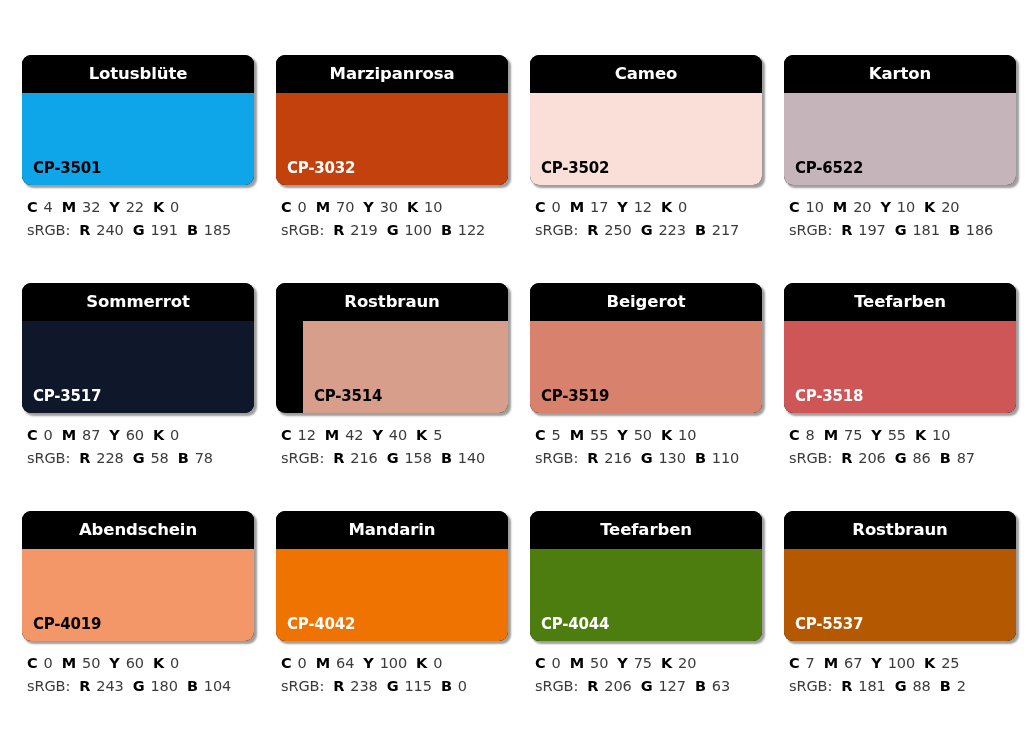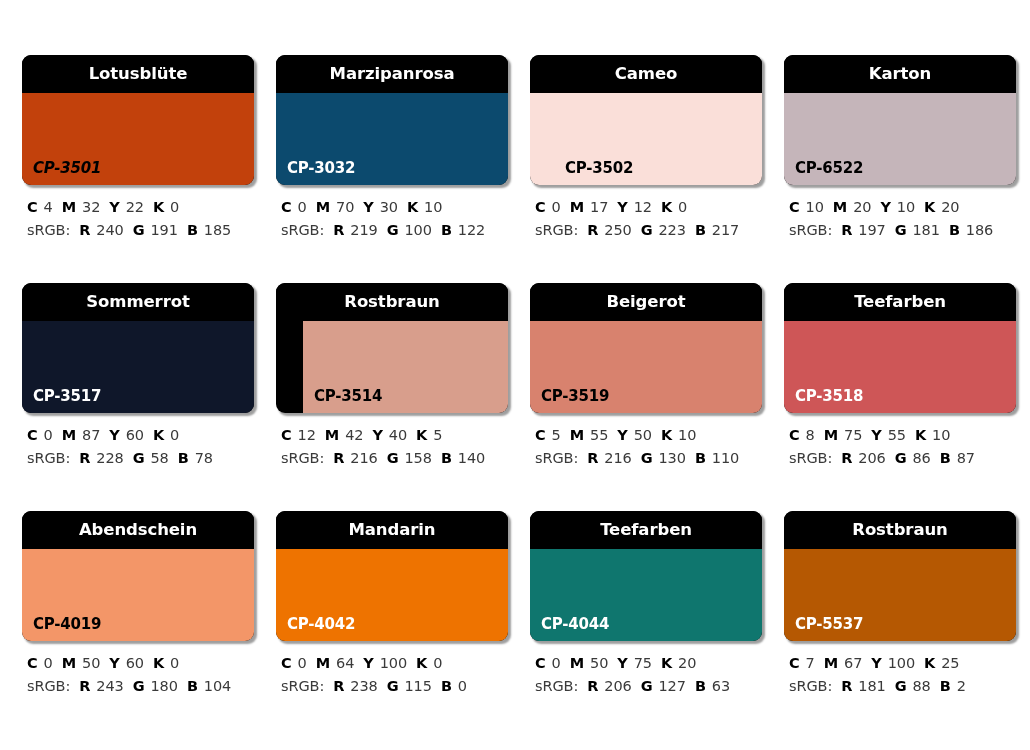"CP-3501" div.card-swatch { background: #c2410c -> #0ea5e9; font-style: italic -> none }
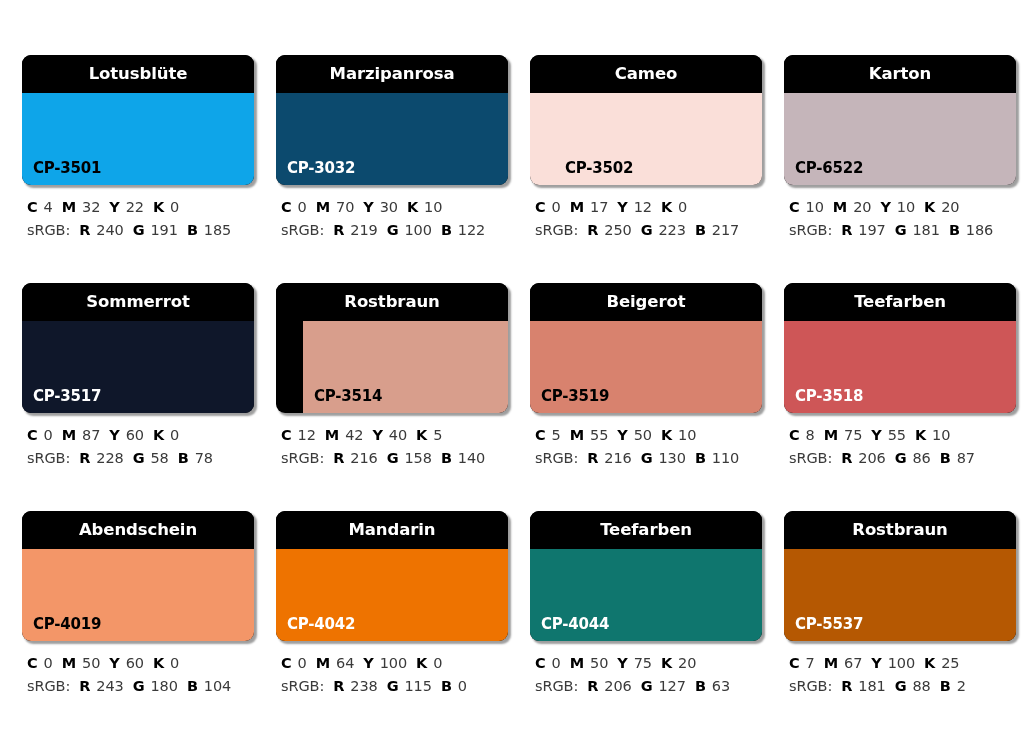"CP-3032" div.card-swatch { background: #0c4a6e -> #c2410c }
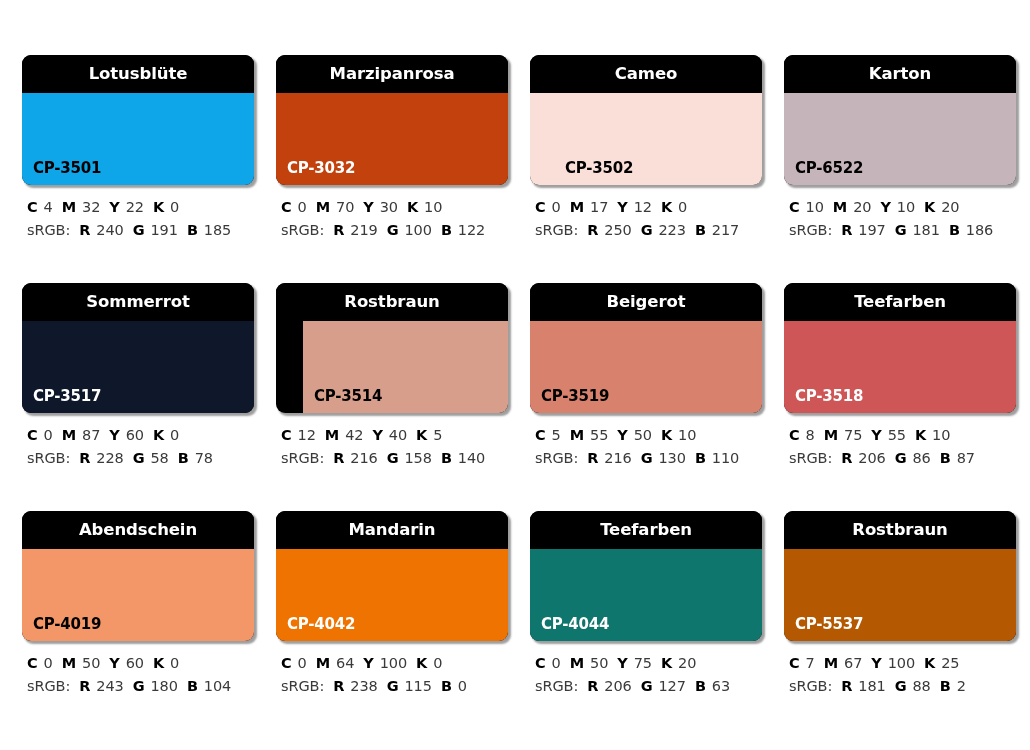"CP-3502" div.card-code { margin-left: 24px -> none }
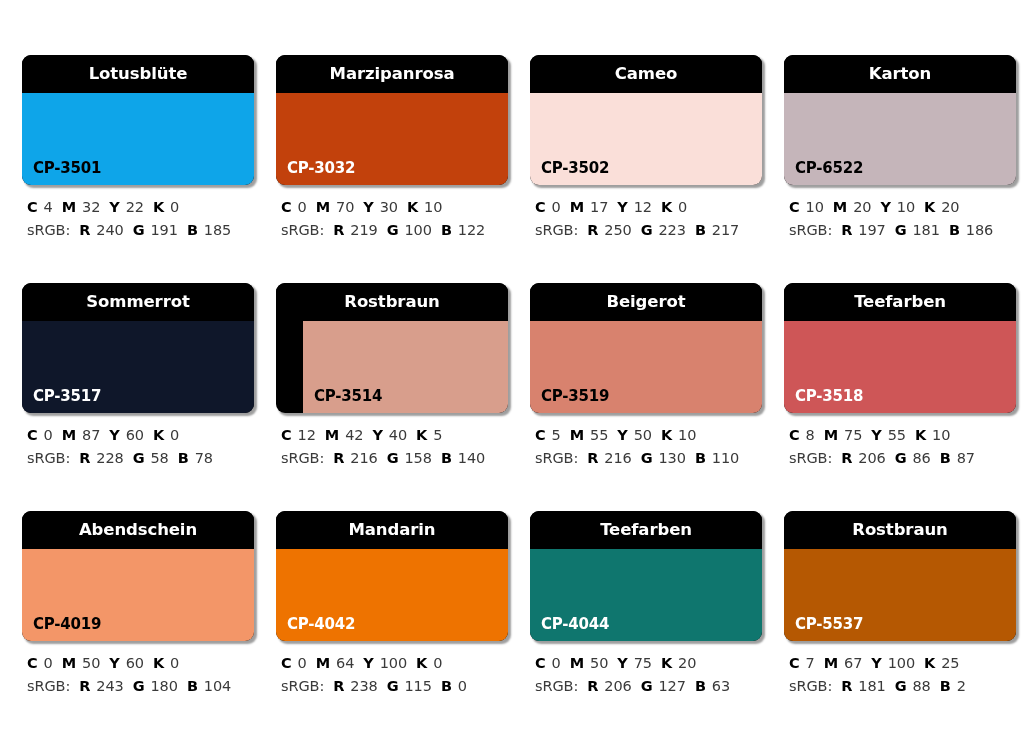"CP-4044" div.card-swatch { background: #0f766e -> #4d7c0f }
